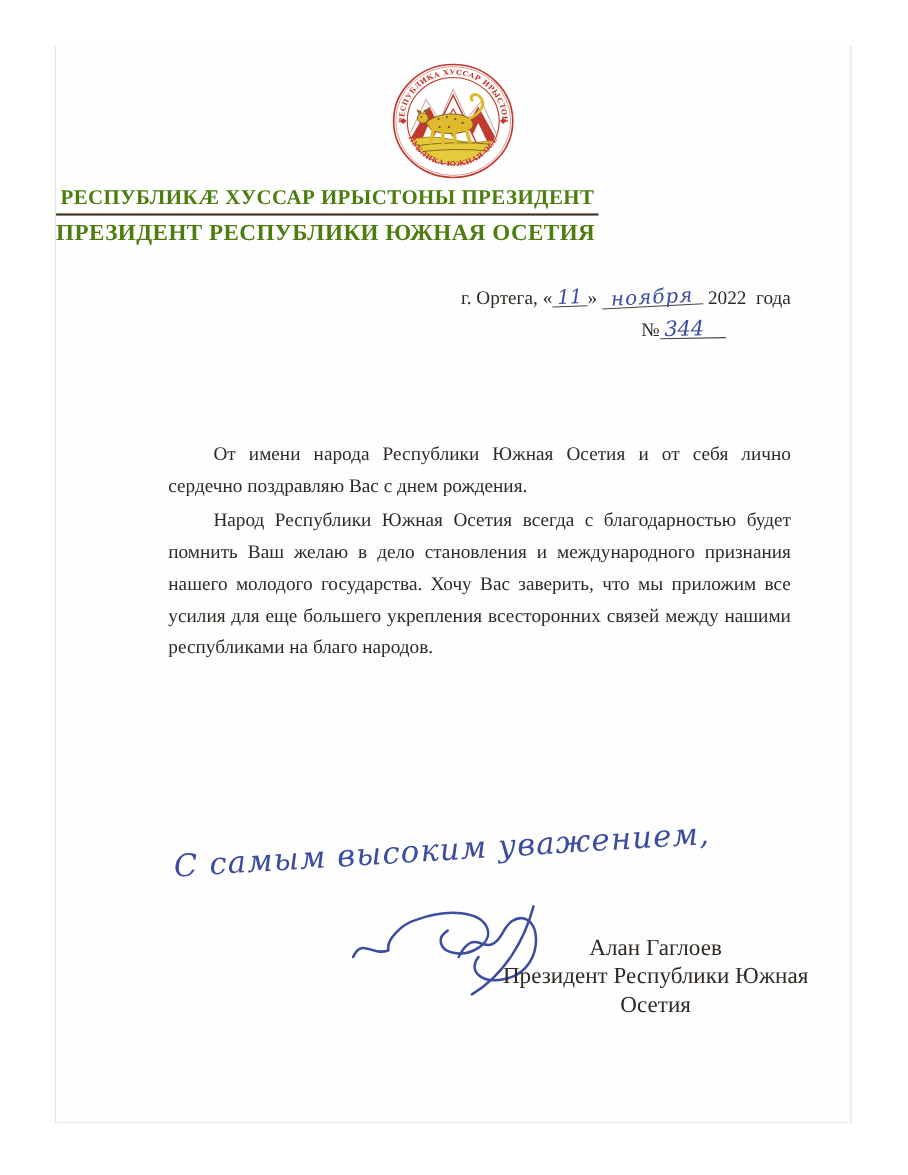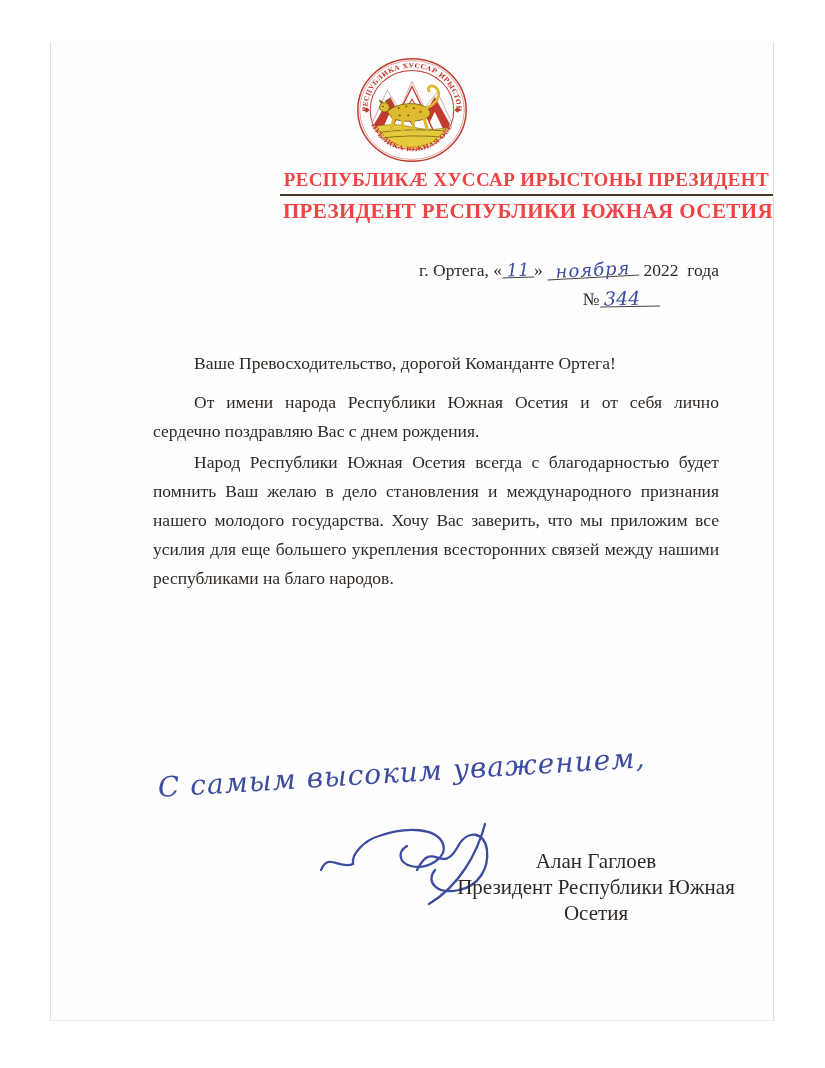"РЕСПУБЛИКÆ ХУССАР ИРЫСТОНЫ ПРЕЗИДЕНТ" .letterhead { color: #ef4444 -> #4d7c0f; text-align: right -> left }
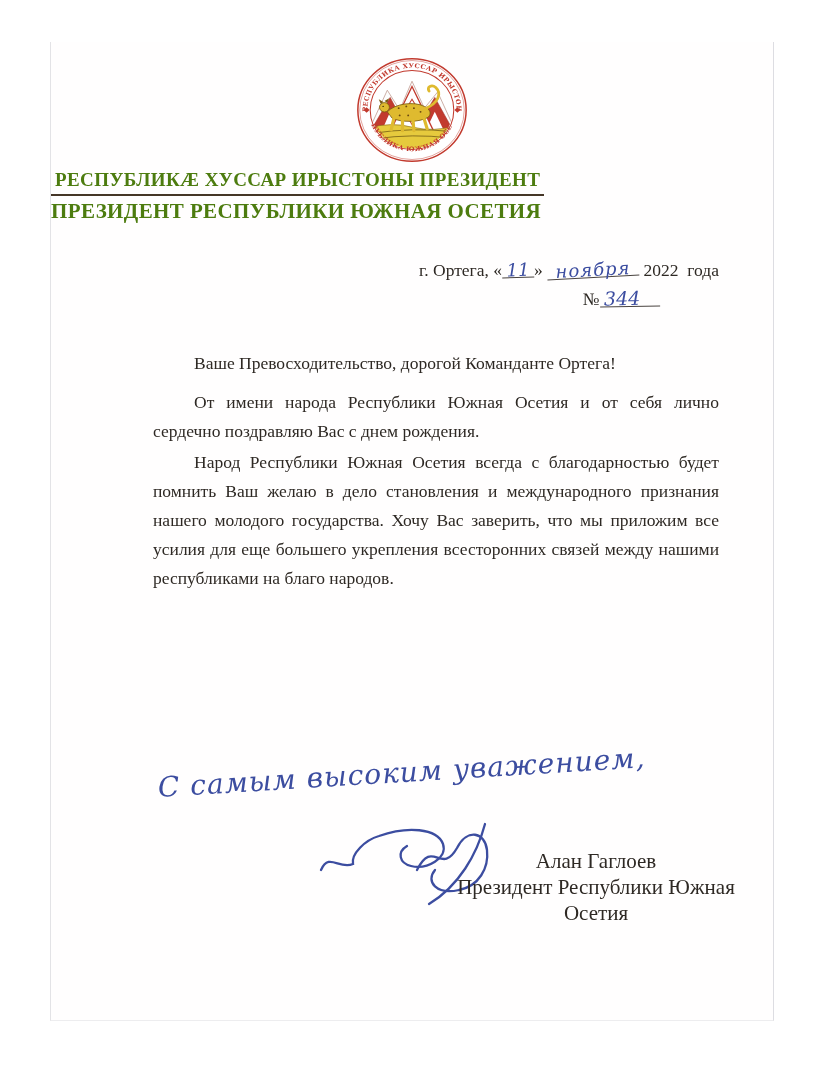"Ваше Превосходительство, дорогой" div.salutation { html: <div>Ваше Превосходительство, дорогой Команданте Ортега!</div> -> none }
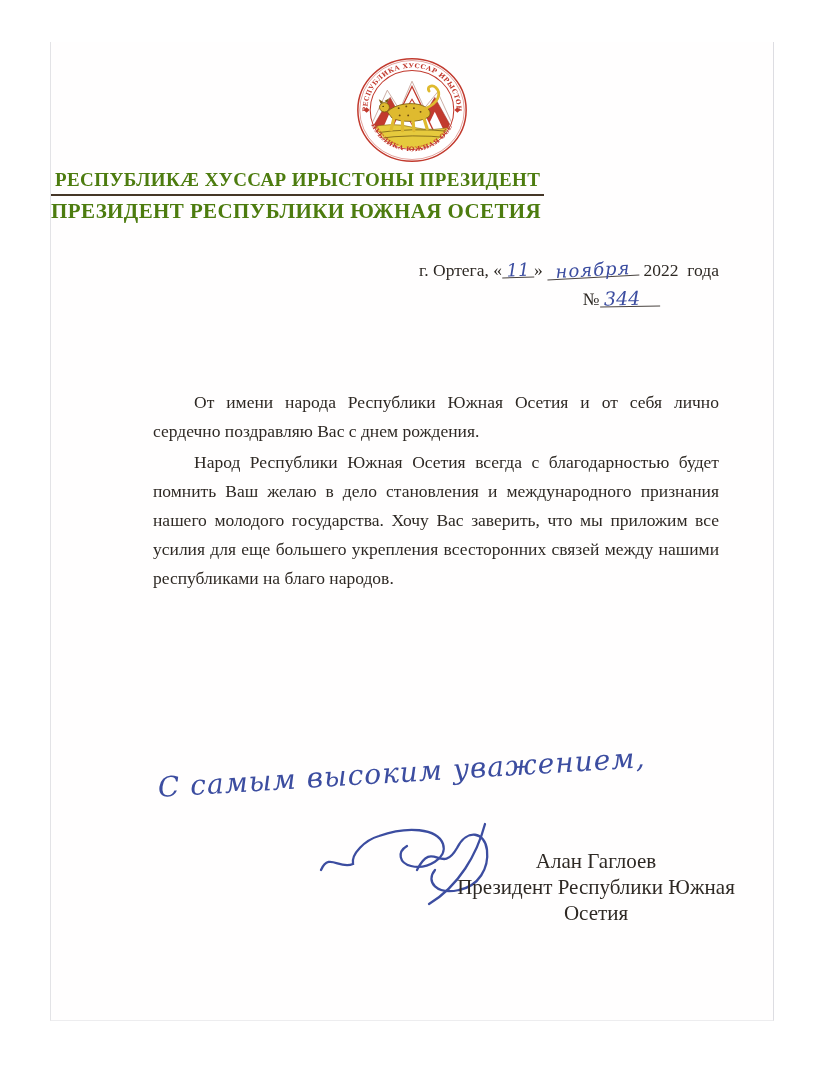"От имени народа Республики Южная" .body-text { top: 346px -> 356px }
